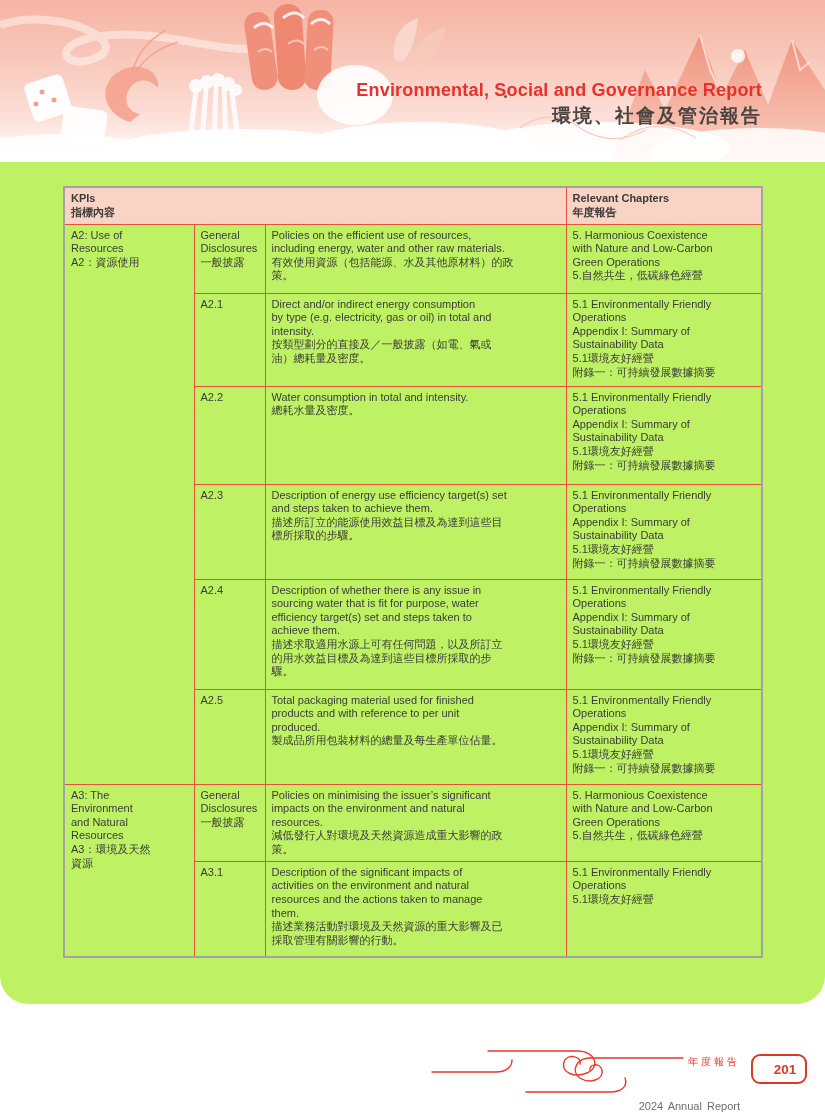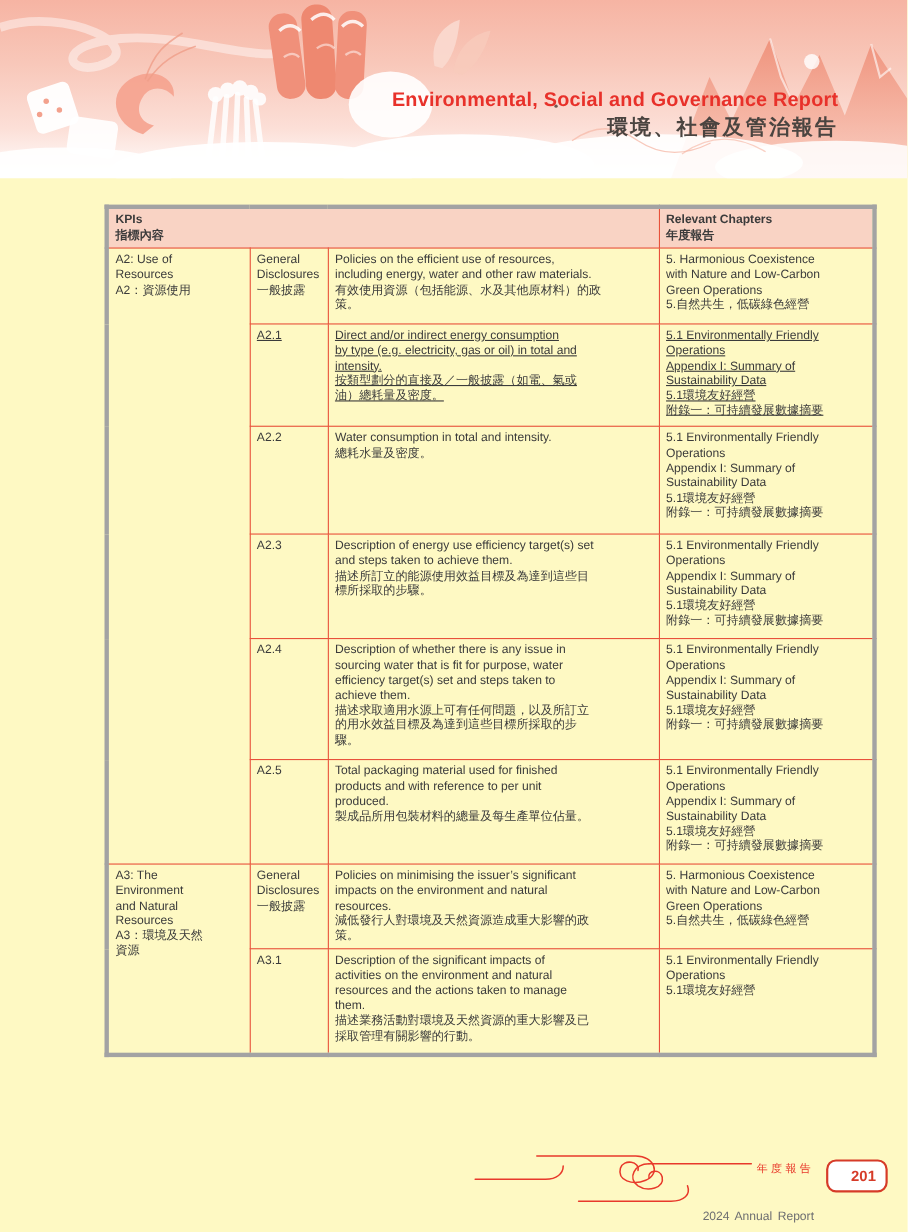"Environmental, Social and Governance" .page { background: #fef9c3 -> #bef264; border-radius: none -> 28px; height: 1120px -> 1004px }
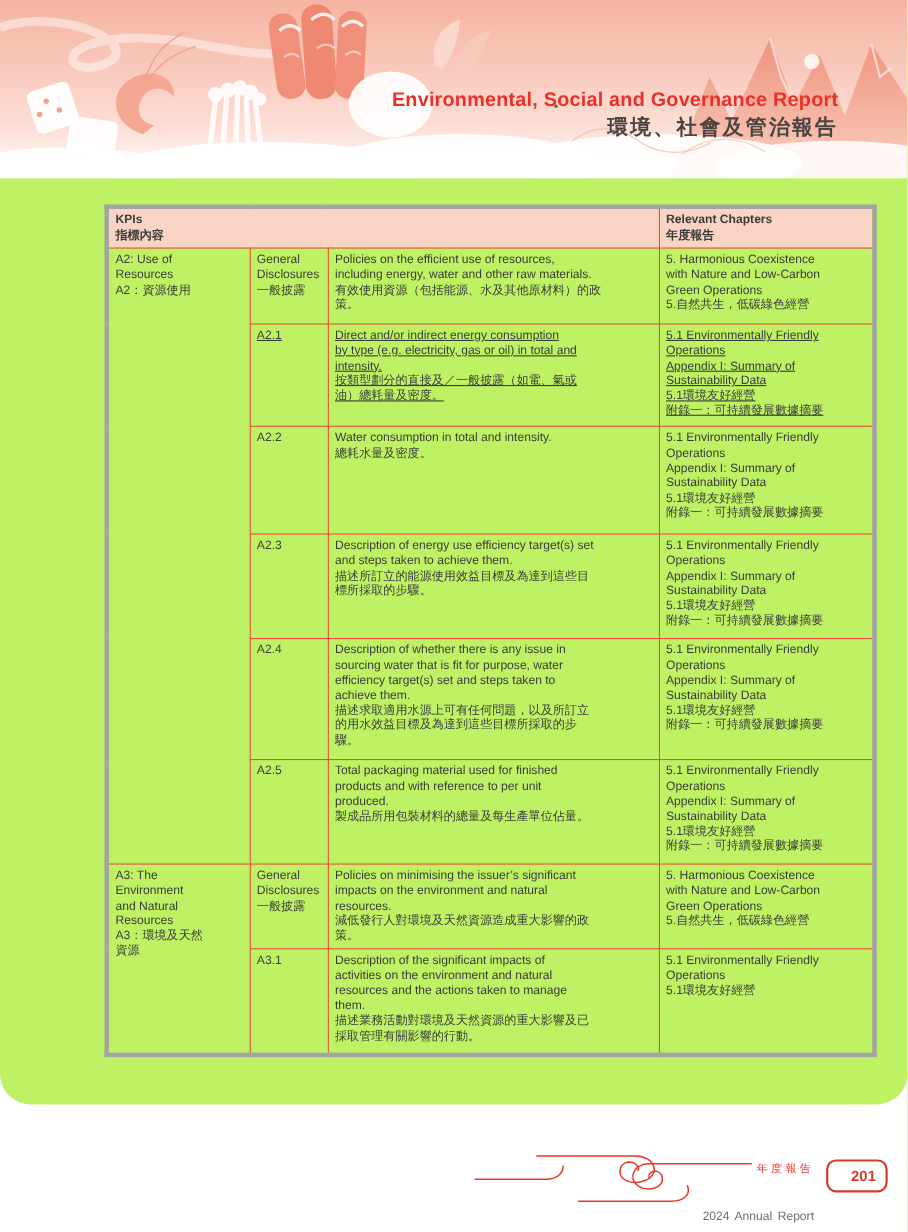"KPIs" .kpi-table { border: 4px solid #a3a3a3 -> 2px solid #a3a3a3; margin-left: 32px -> none }
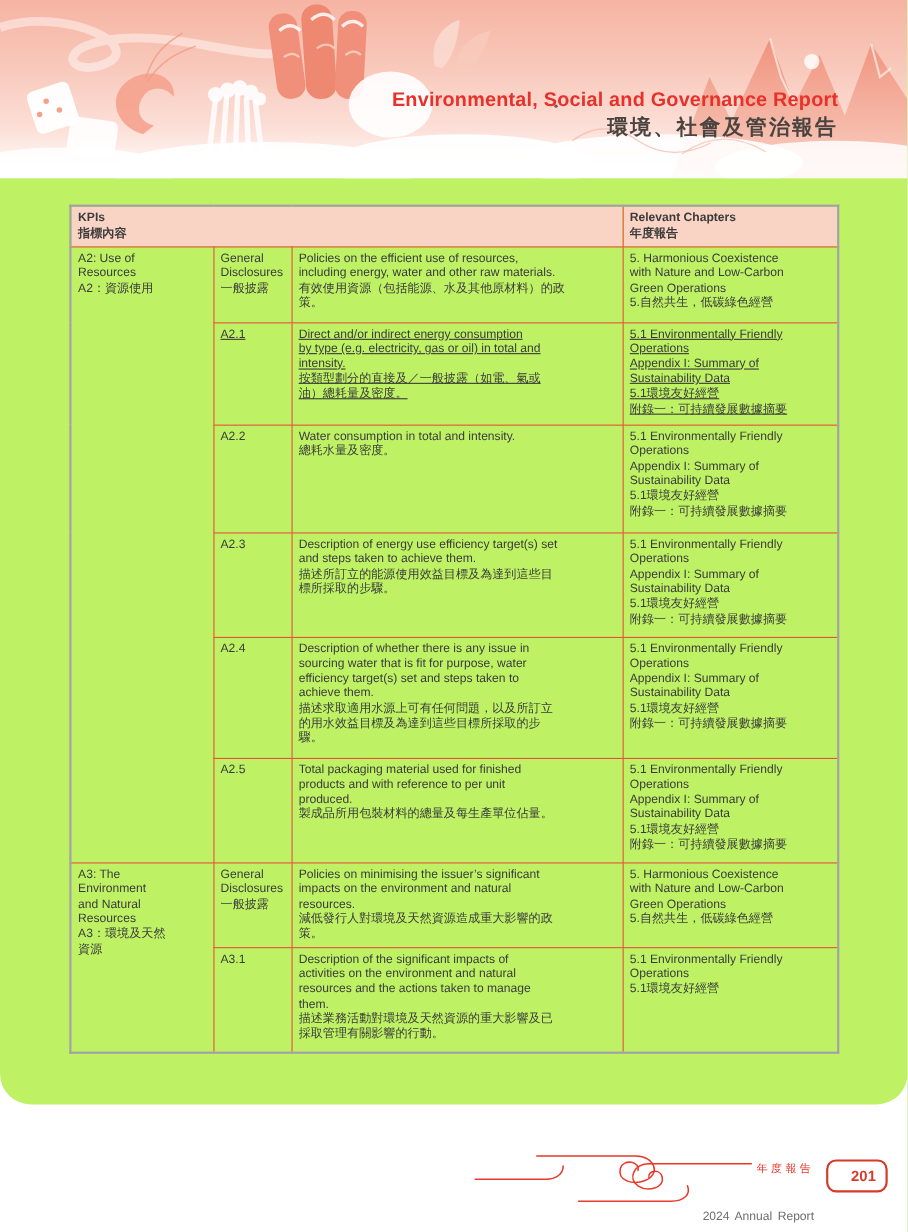"A2.1" .kpi-table tr:nth-child(3) { text-decoration: underline -> none }
